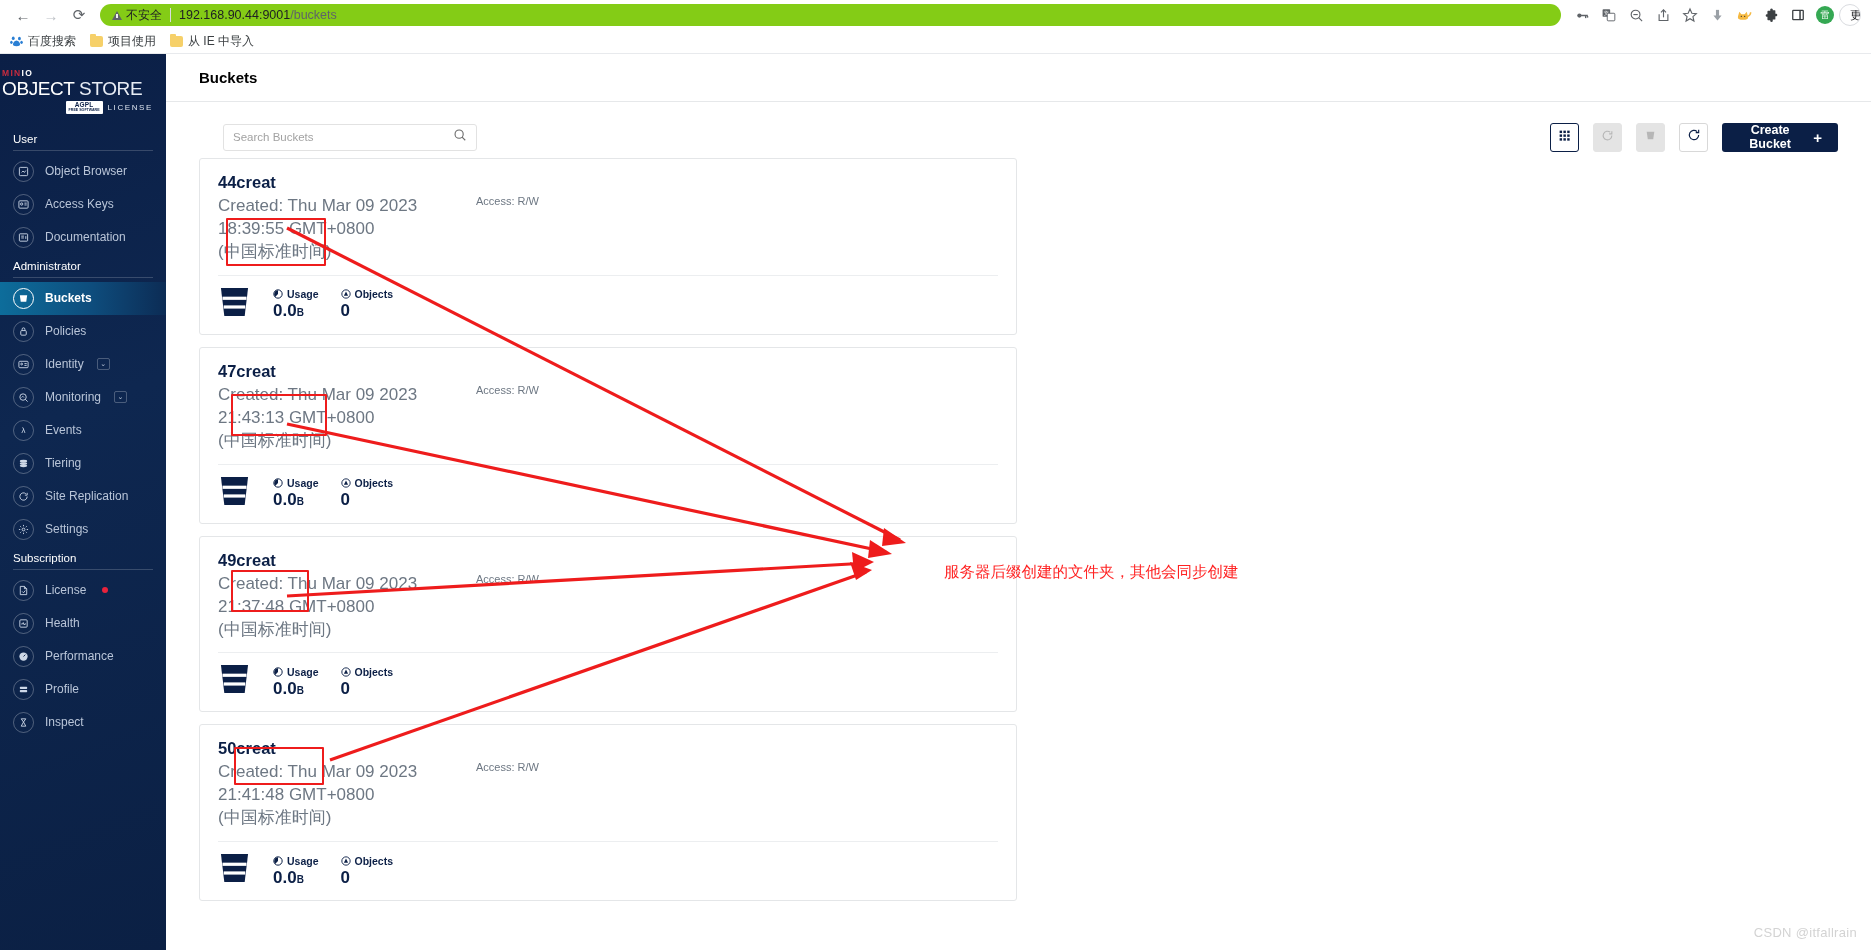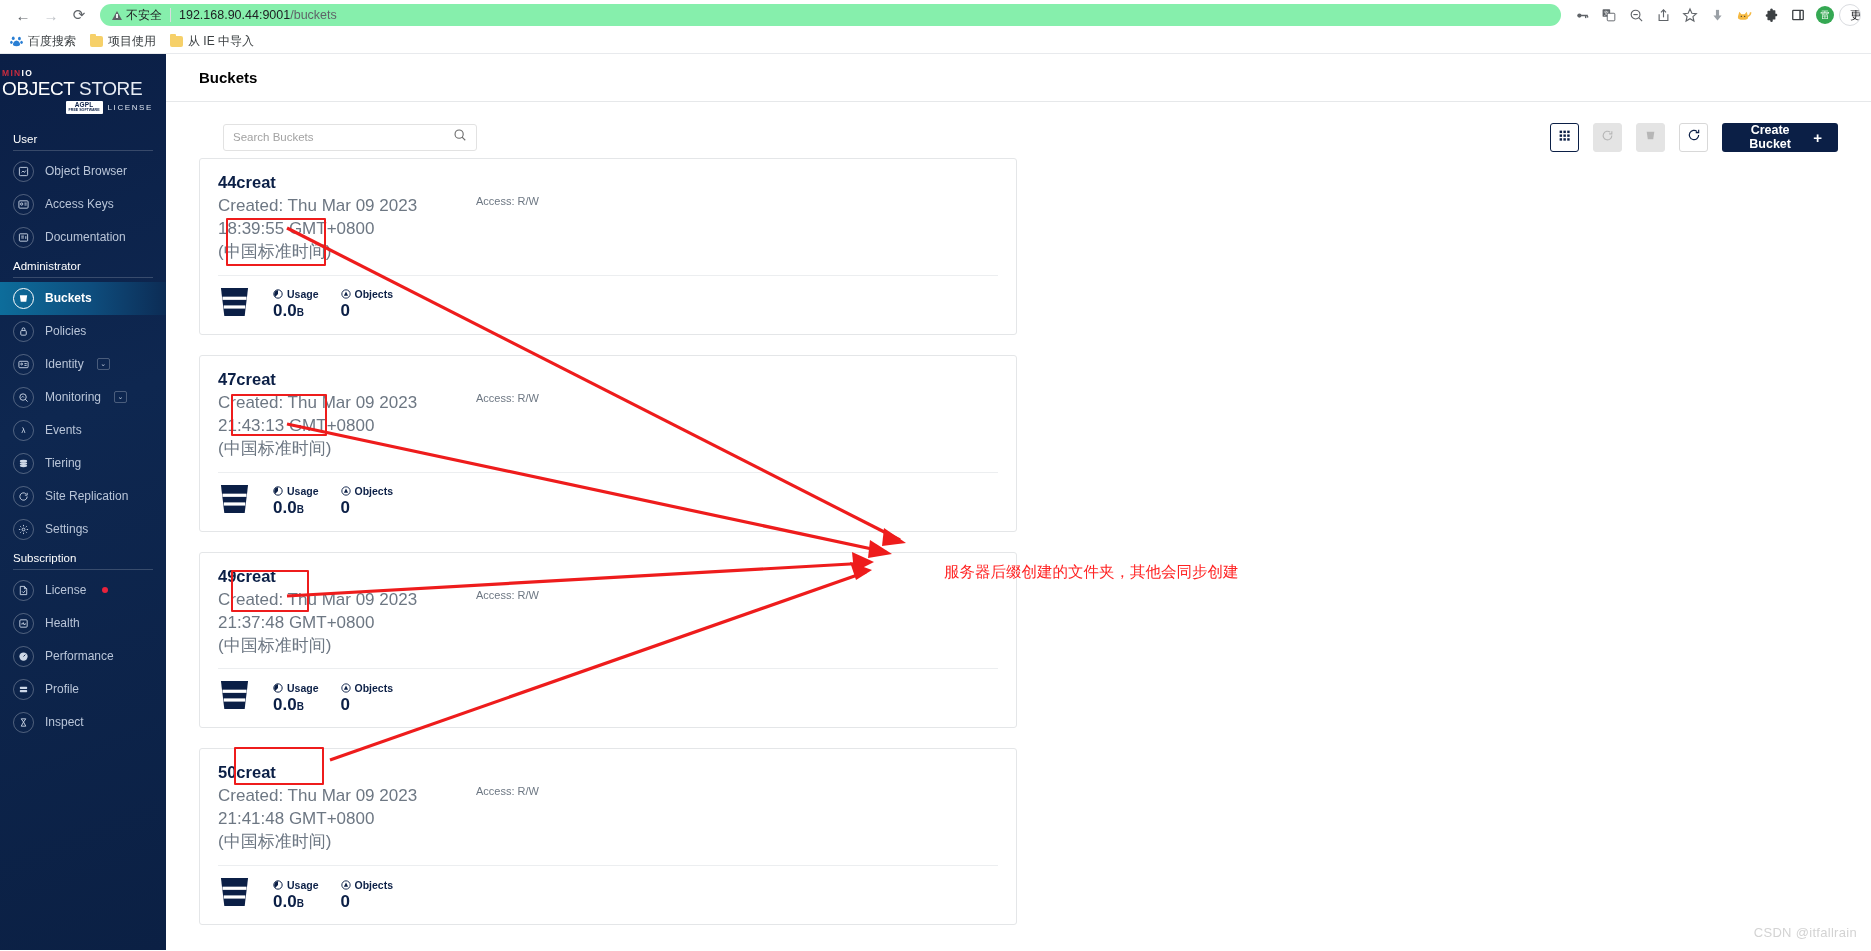"不安全" .omnibox { background: #86efac -> #84cc16 }
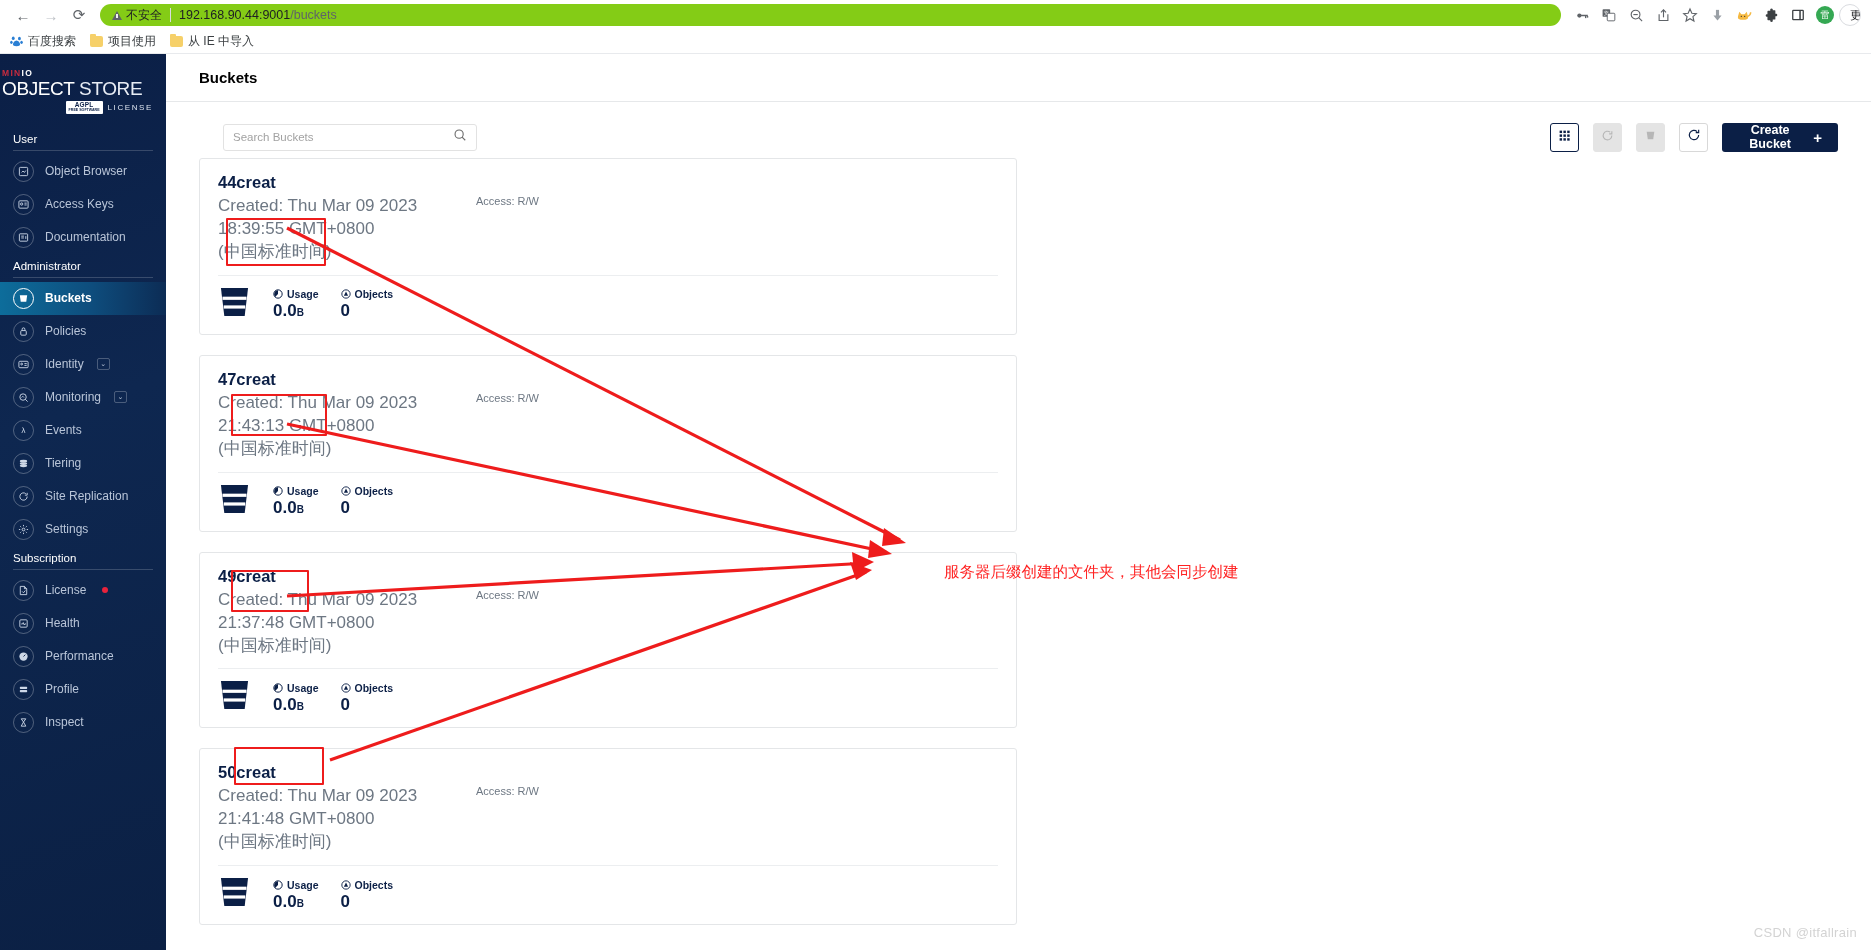"44creat" .bucket-list { gap: 20px -> 12px }
